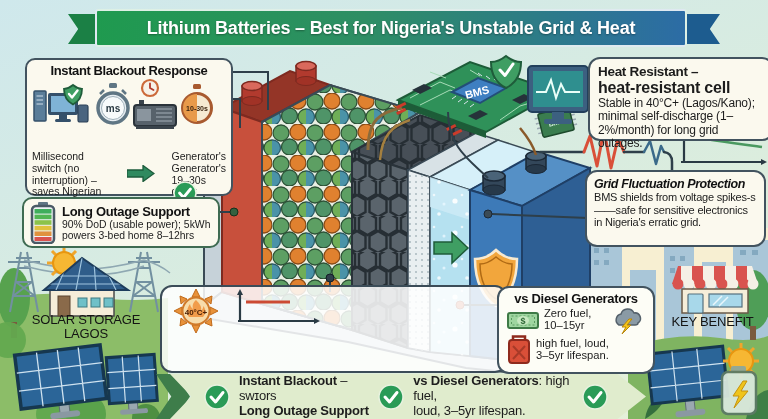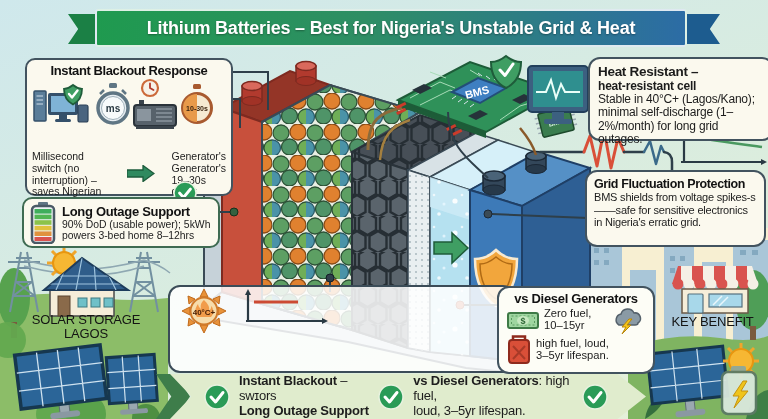"heat-resistant cell" .b-heat .t2 { font-size: 12px -> 16px }
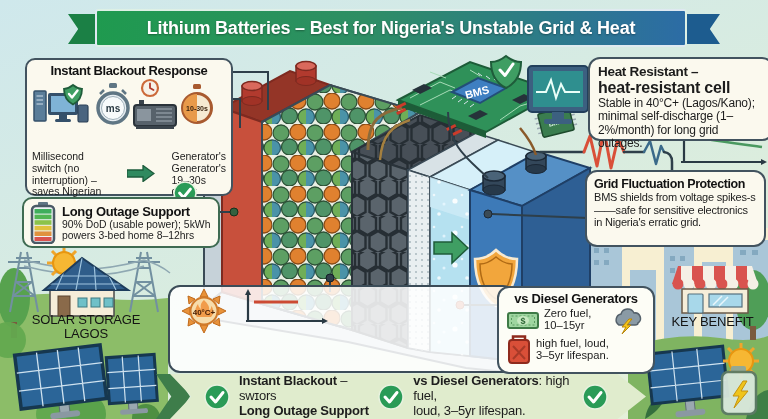"Grid Fluctuation Protection" .b-grid .bx-title { font-style: none -> italic }
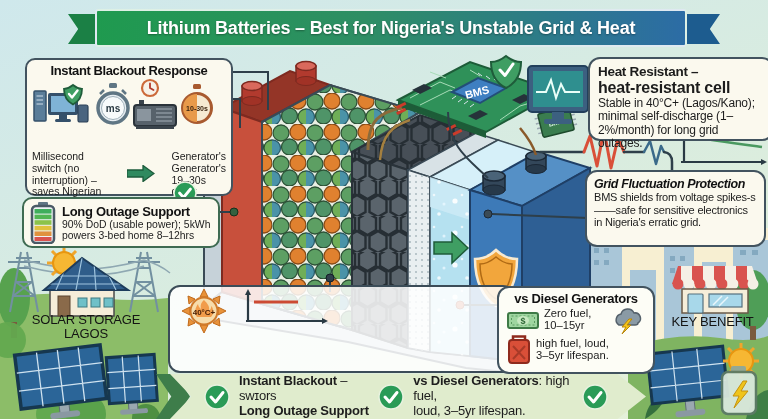"40°C+" .b-stability { left: 168px -> 160px }
